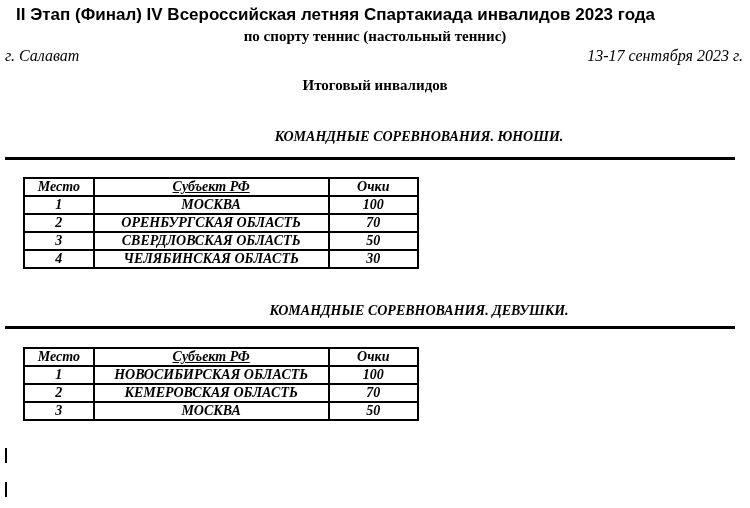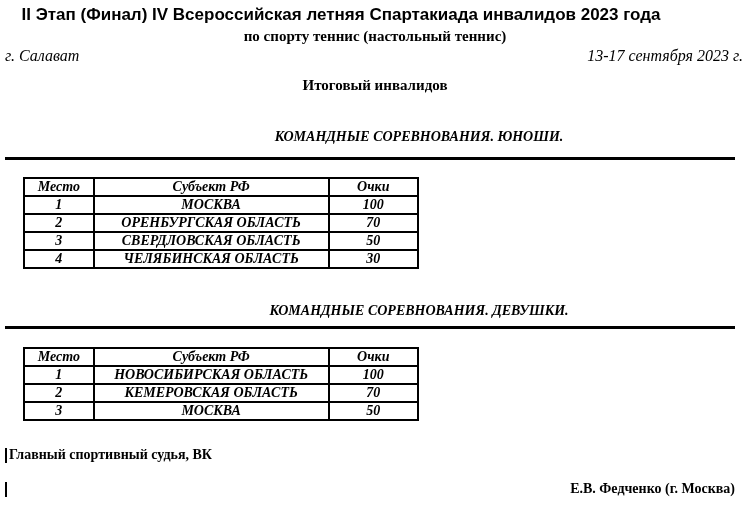"II Этап (Финал) IV Всероссийская" .title { left: 4px -> 16px; text-align: center -> left }
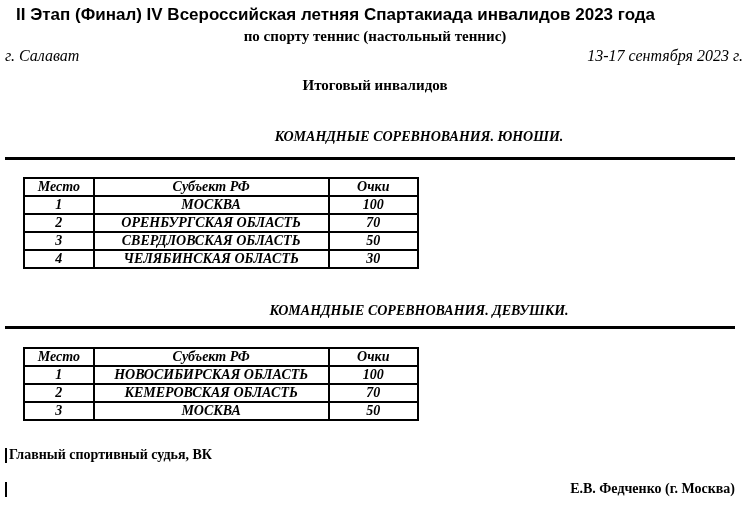"Субъект РФ" .c-subject { text-decoration: none -> underline }
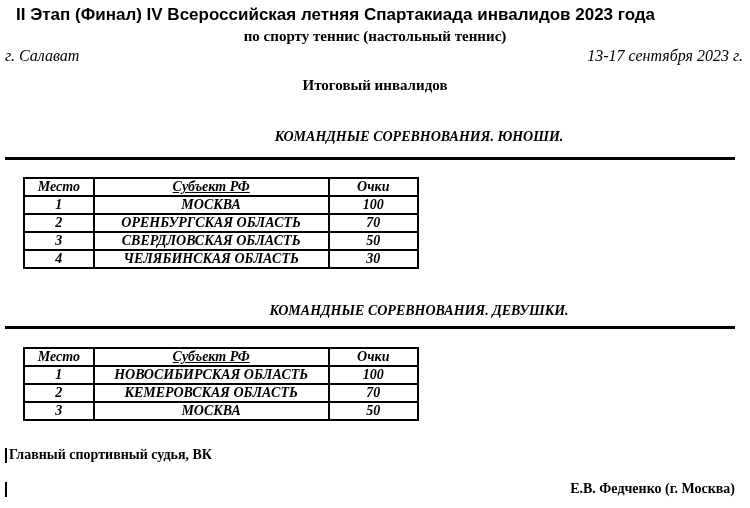"Главный спортивный судья, ВК" span.sig-role { html: <span>Главный спортивный судья, ВК</span> -> none }
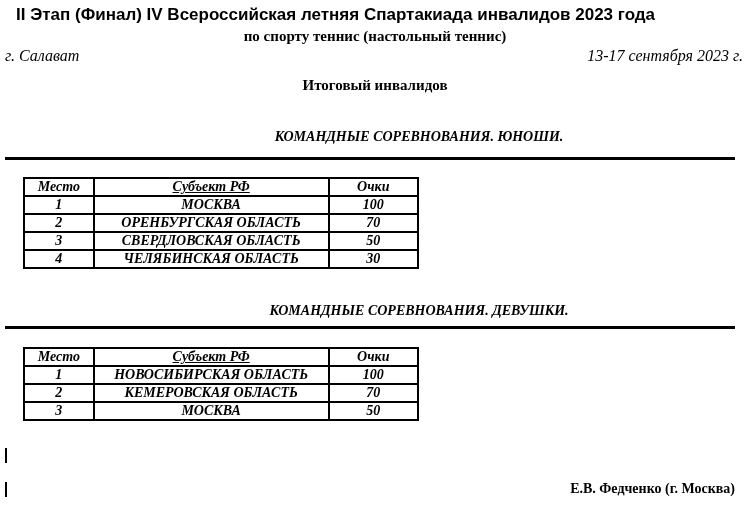"Е.В. Федченко (г. Москва)" span.sig-name { html: <span>Е.В. Федченко (г. Москва)</span> -> none }
